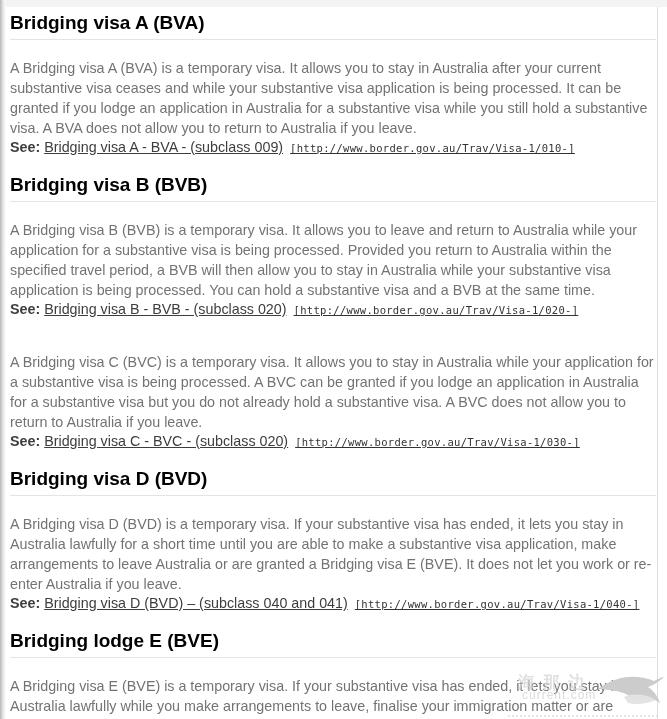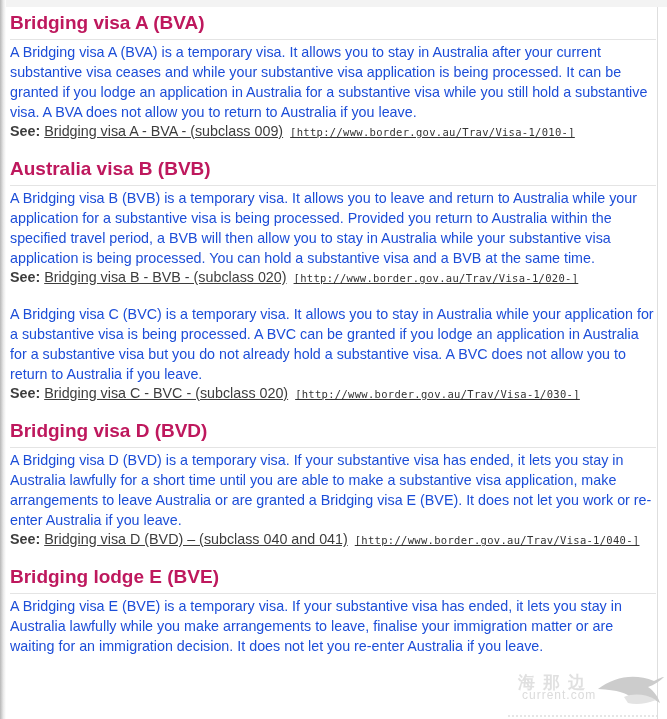"Bridging visa A (BVA)" .section h1 { color: #be185d -> #000000 }
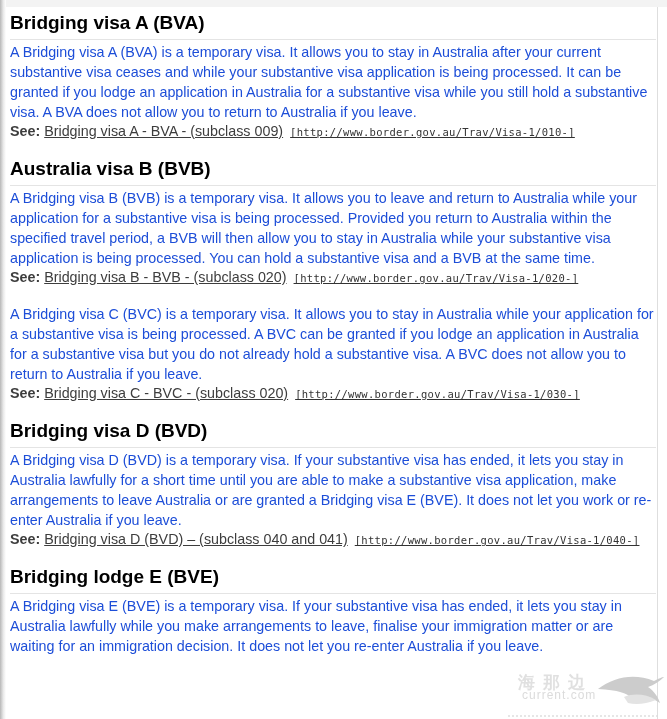"A Bridging visa A (BVA)" .section p.body { color: #1d4ed8 -> #737373; margin: 2px 0 0 0 -> 18px 0 0 0 }
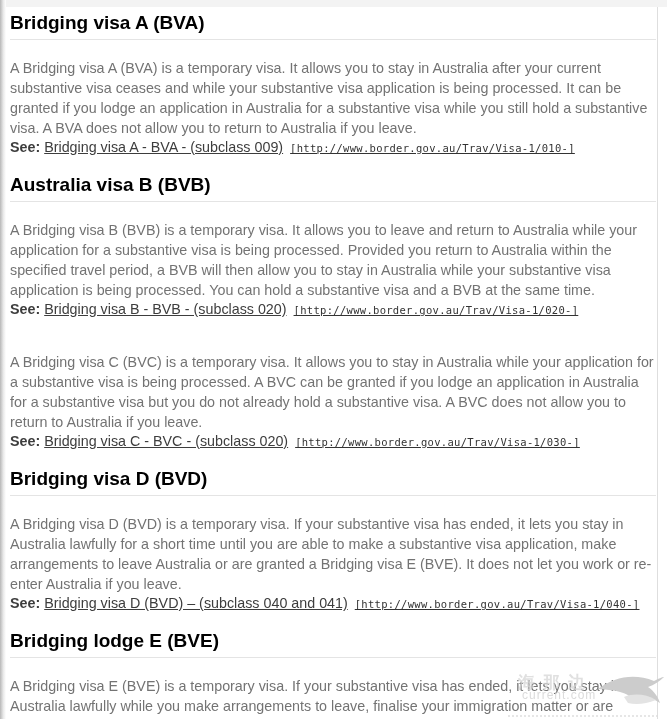"Australia visa B (BVB)" h1 { text: Australia -> Bridging }
